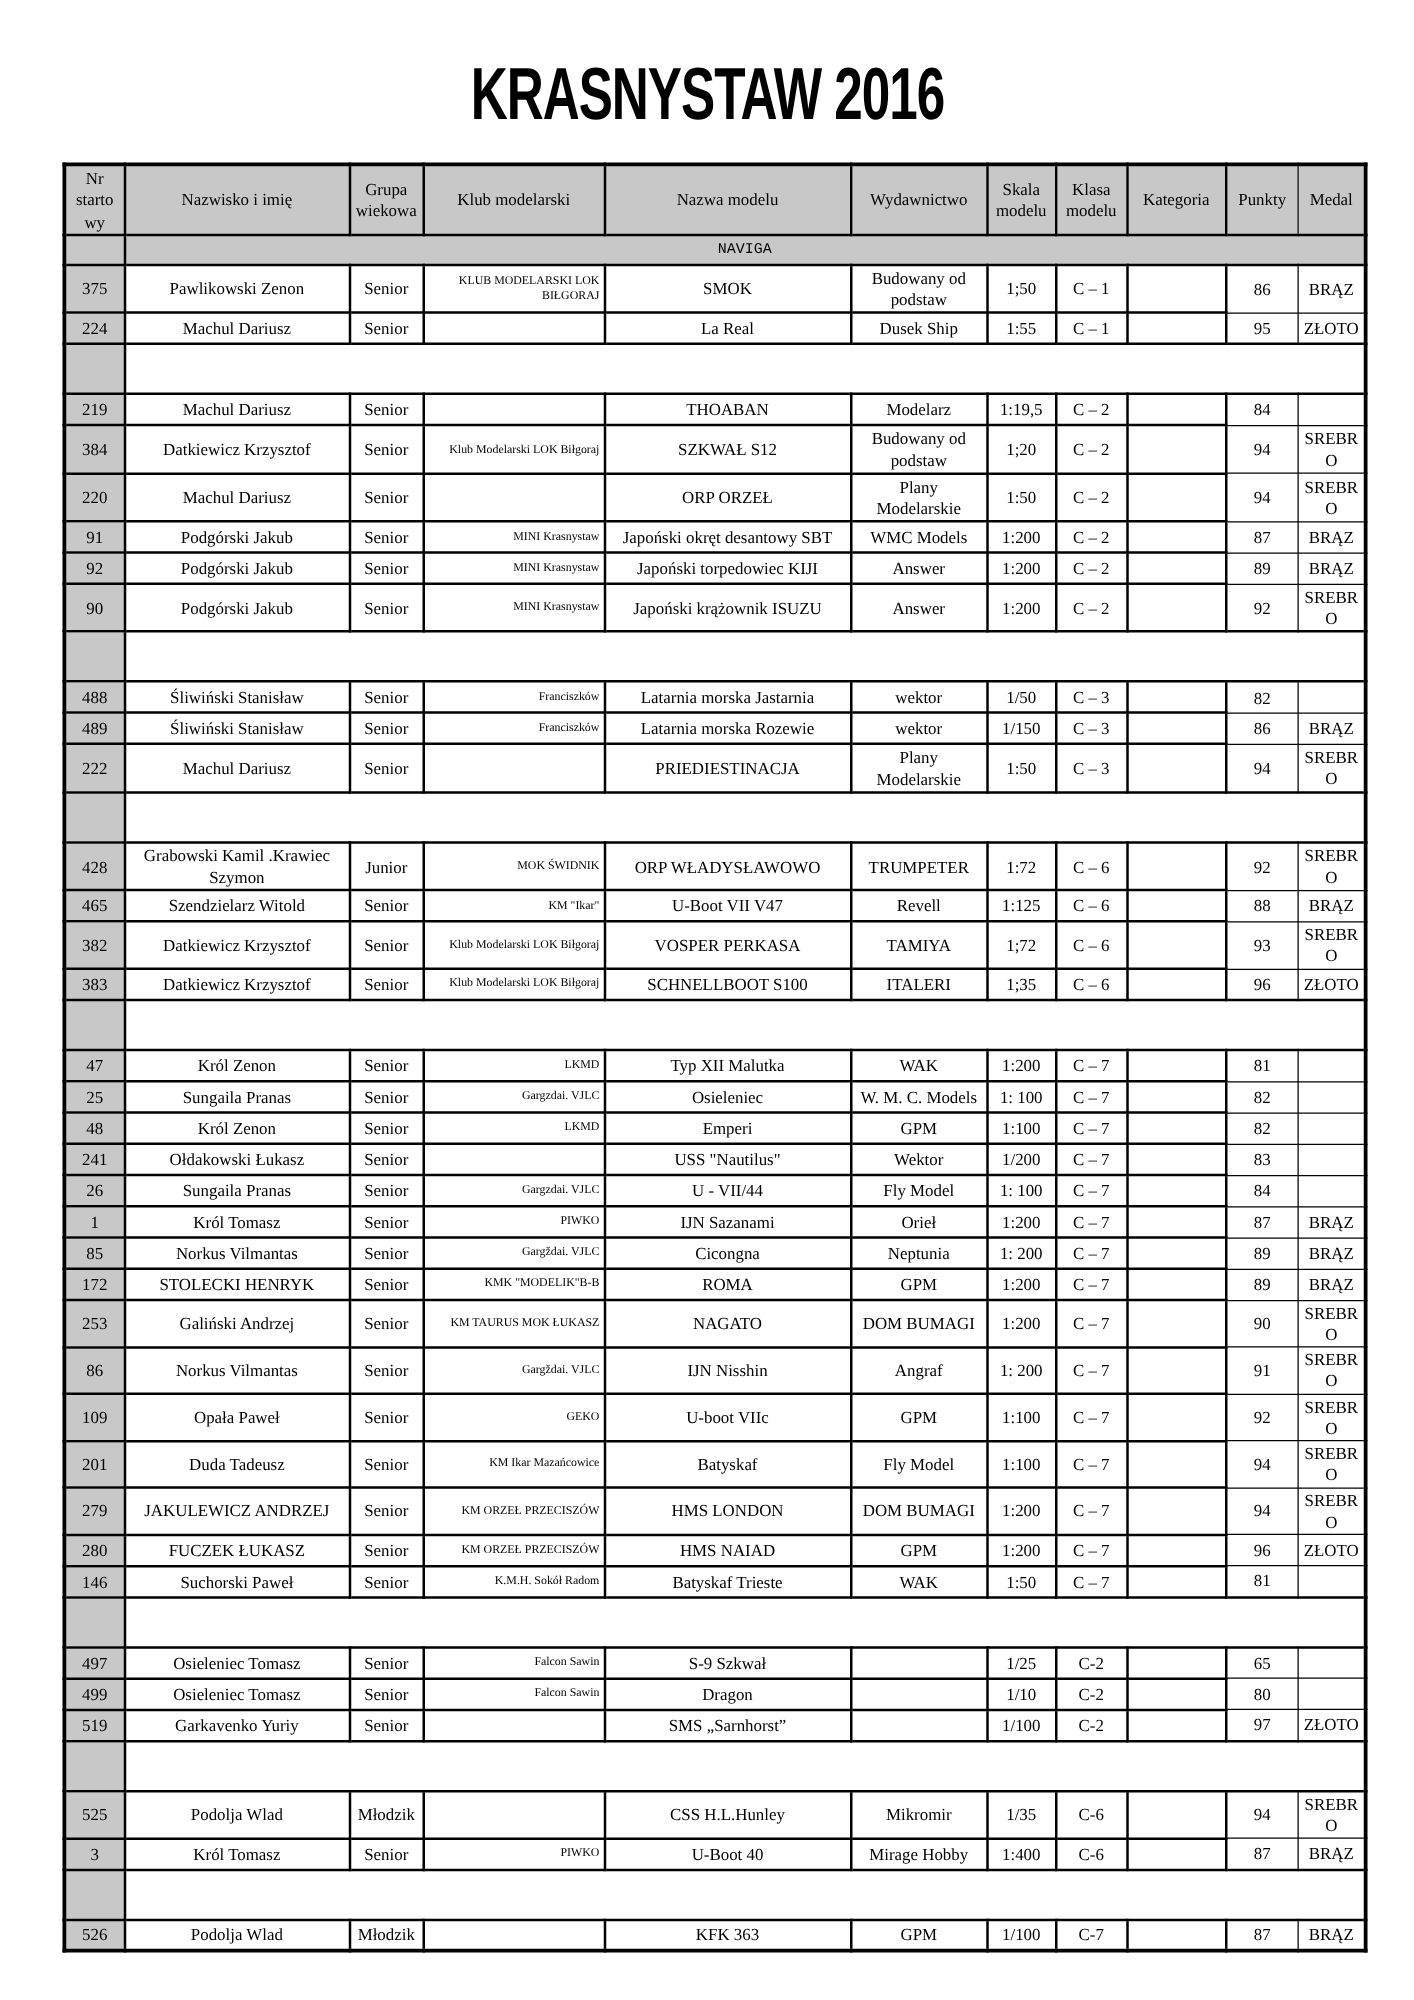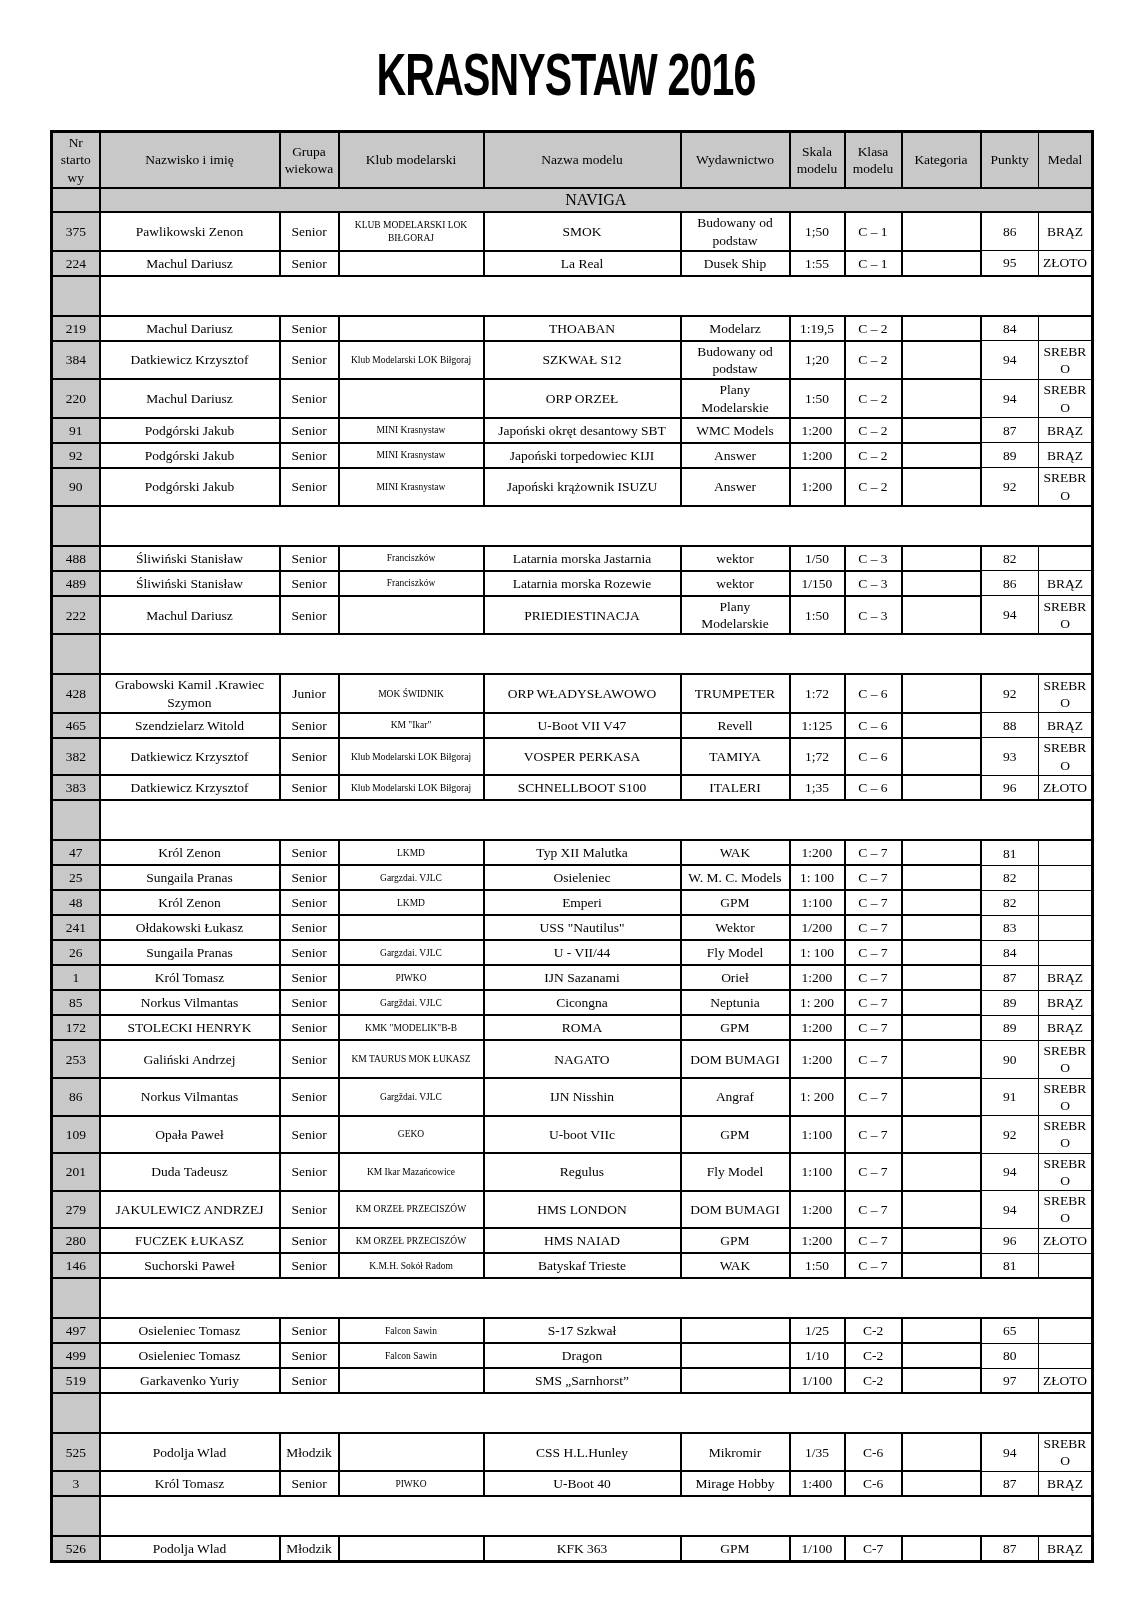"NAVIGA" tr.section td.band { font-family: none -> Liberation Mono, monospace; font-size: 16px -> 12px }
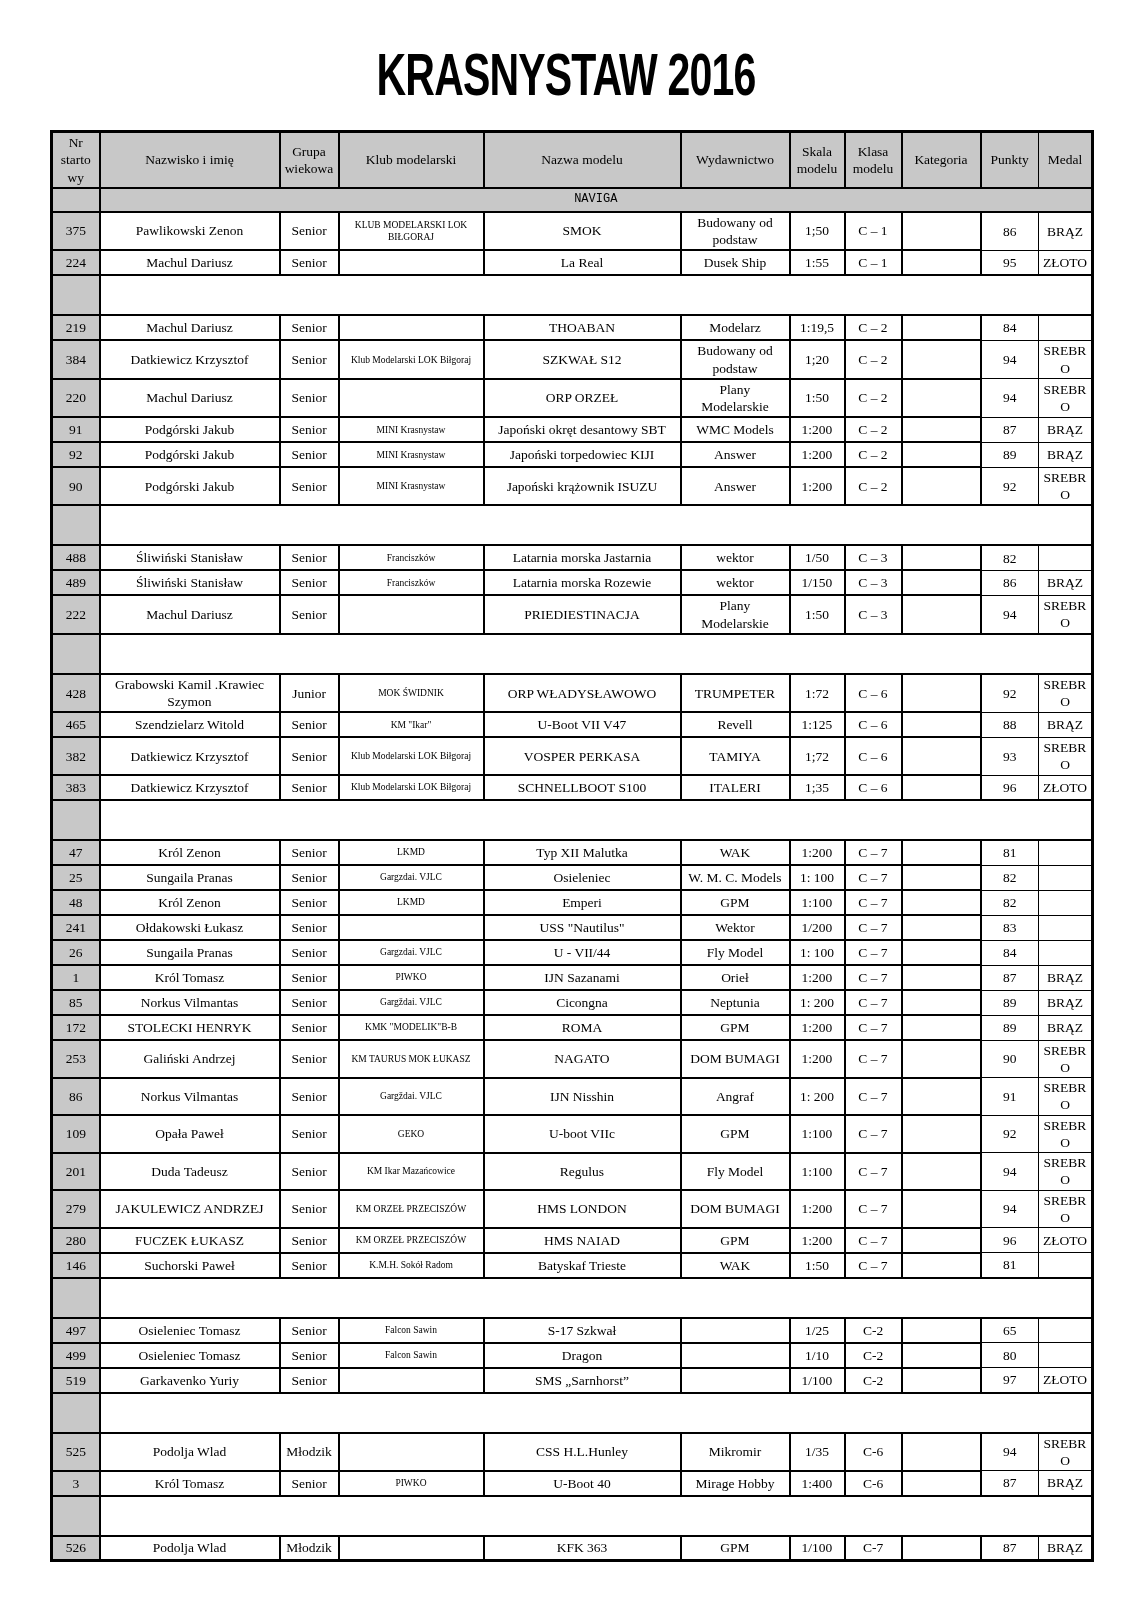"KLUB MODELARSKI LOK BIŁGORAJ" td.c-club { text-align: none -> right }
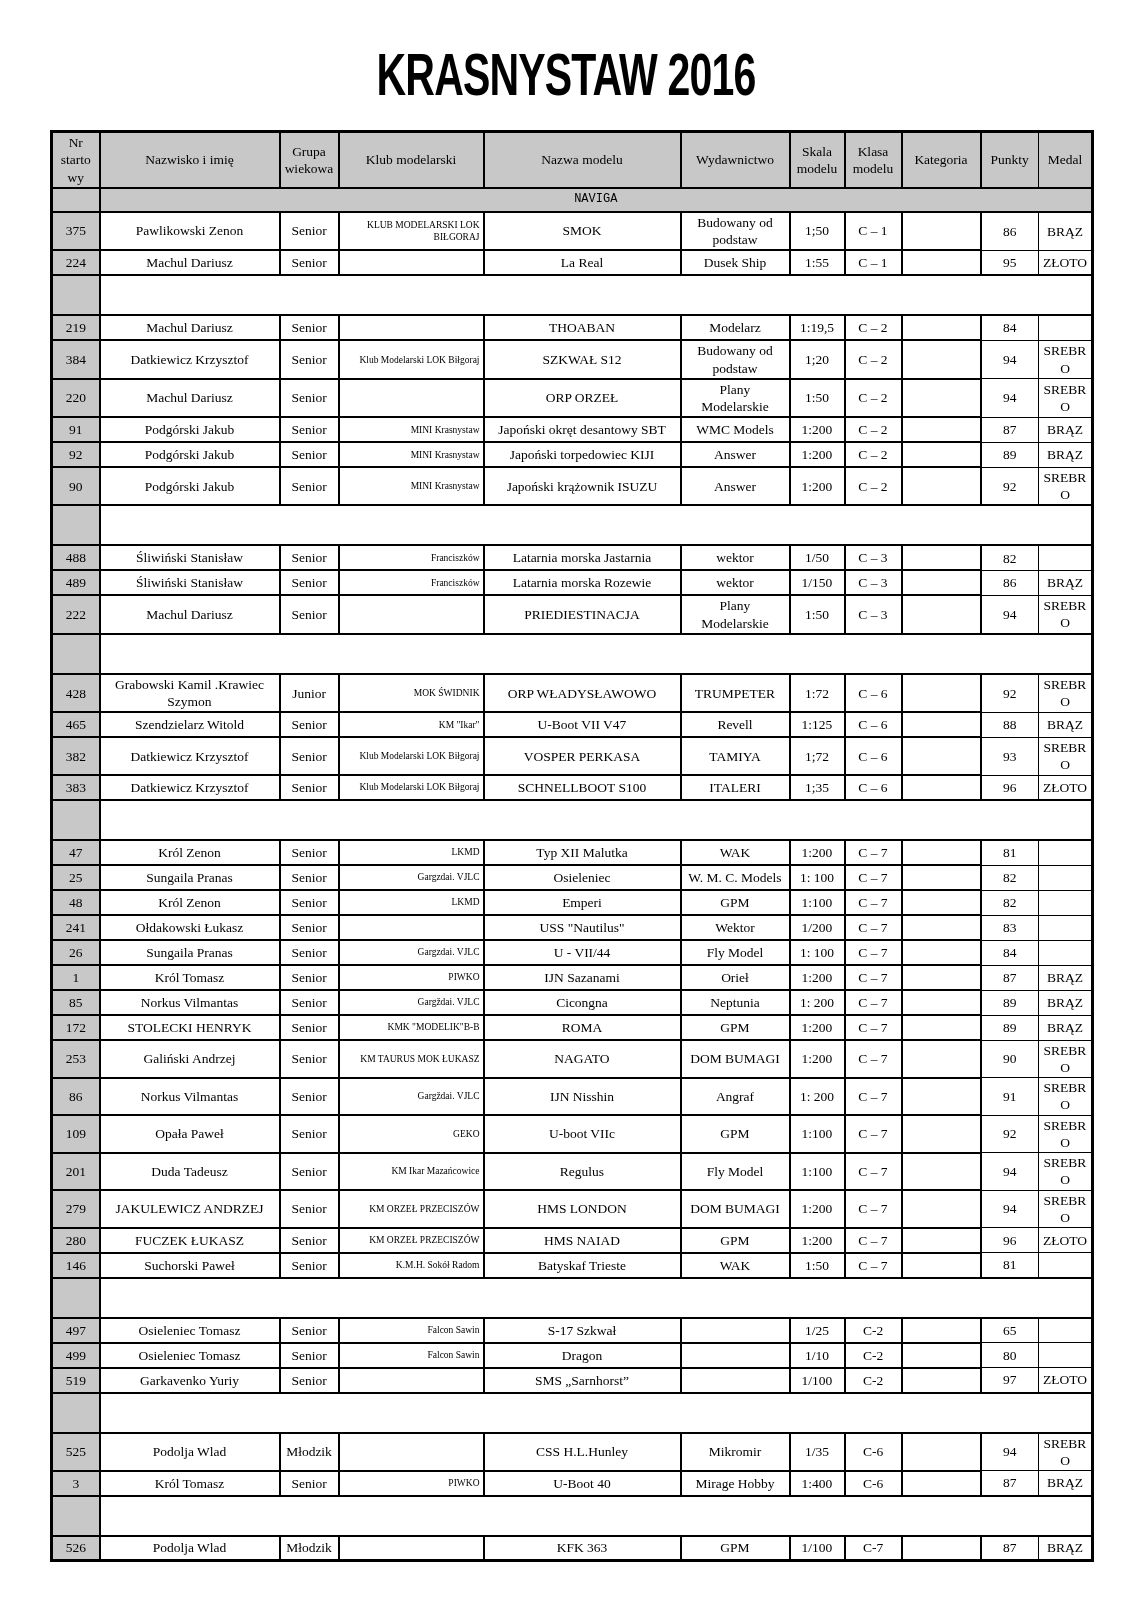"Regulus" td.c-model { text: Regulus -> Batyskaf }
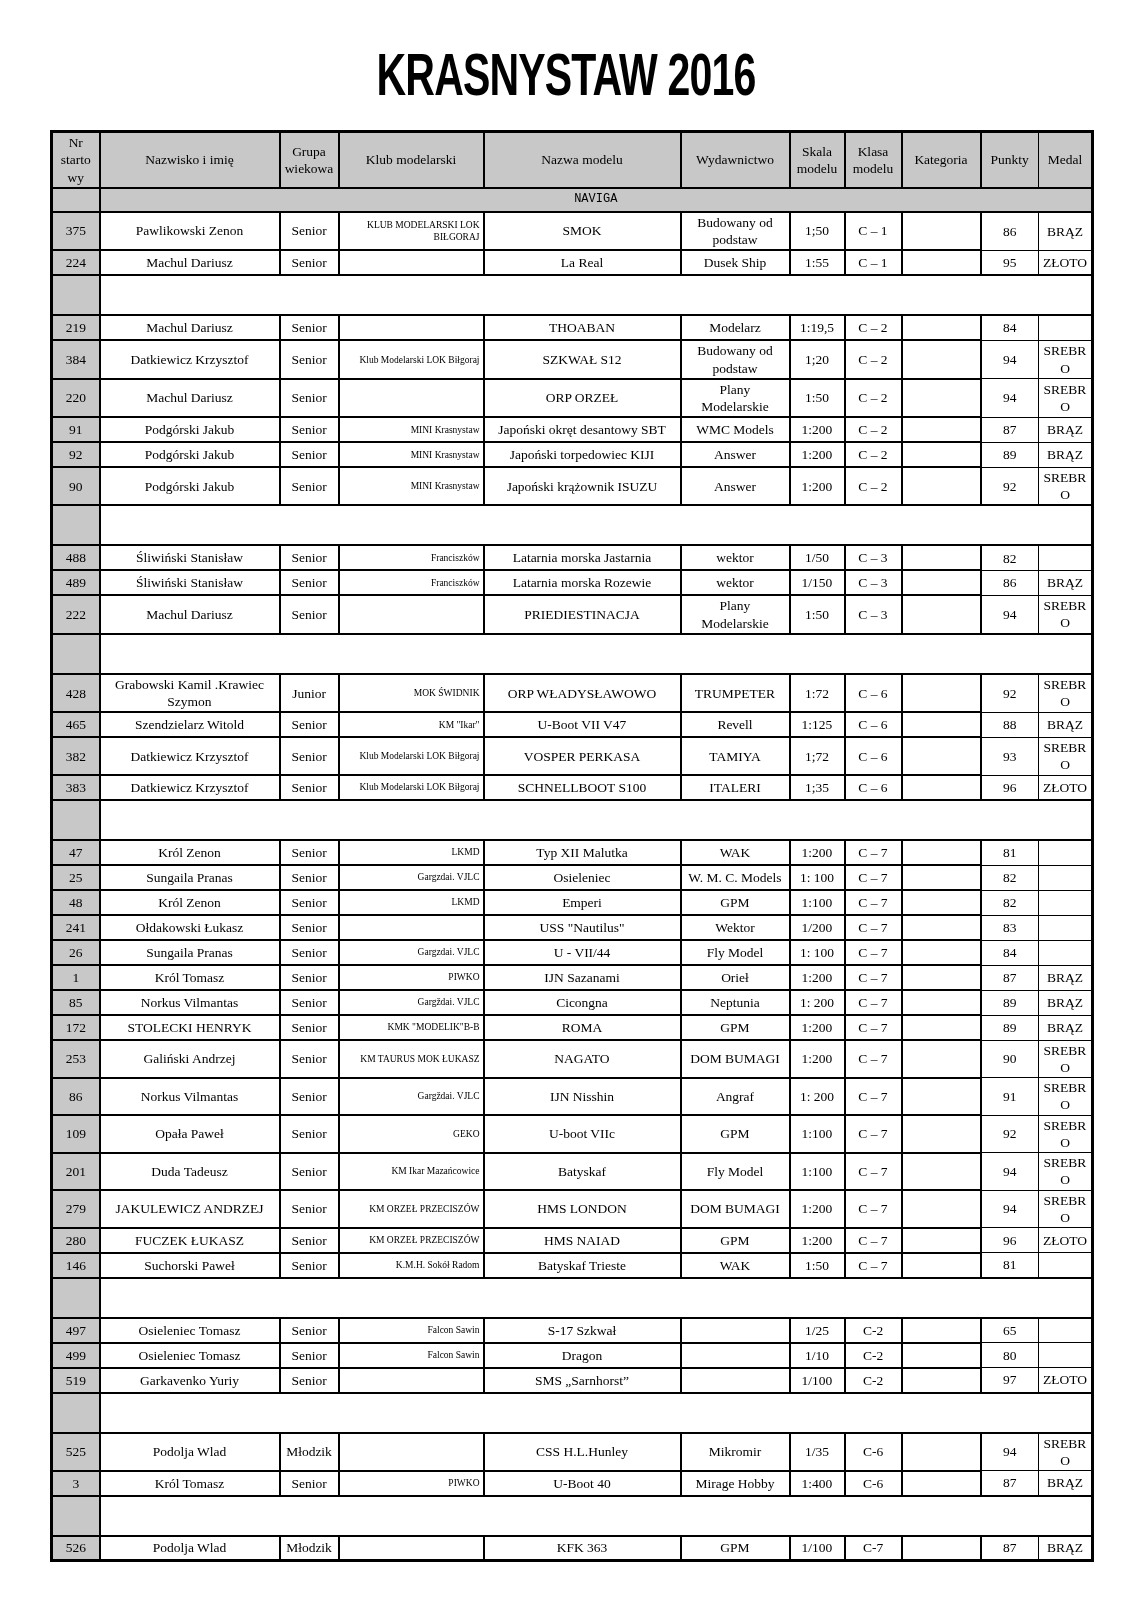"S-17 Szkwał" td.c-model { text: S-17 -> S-9 }
